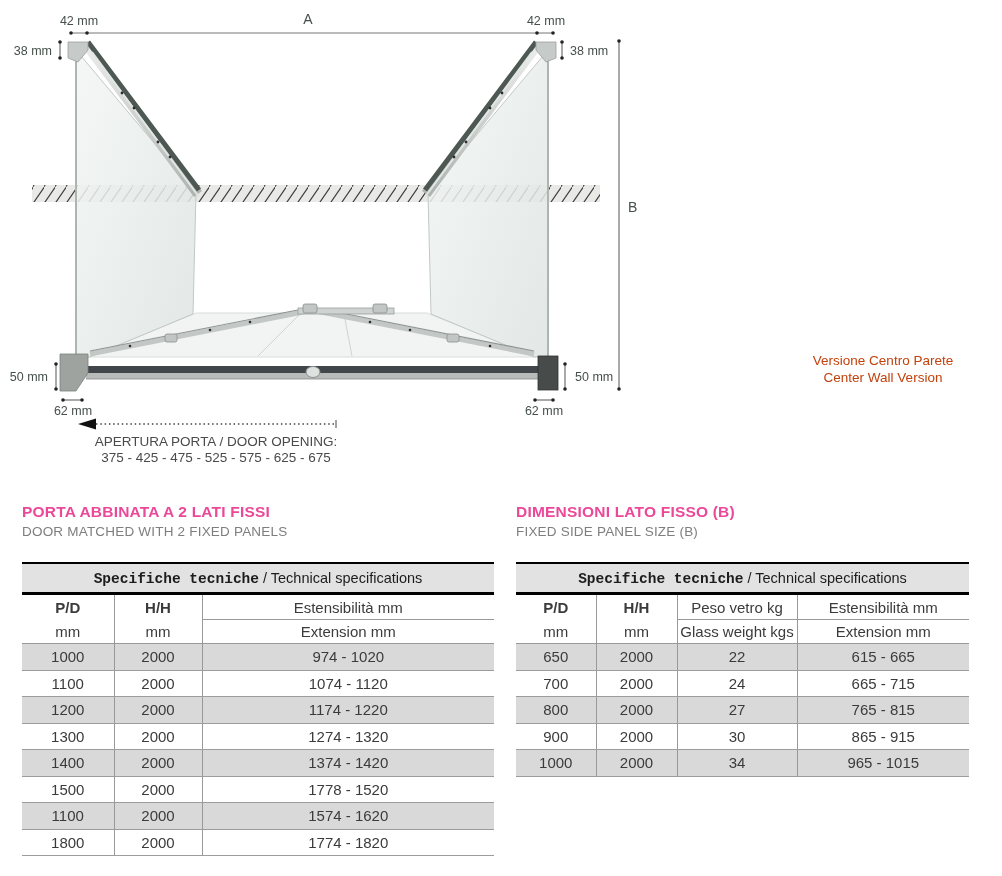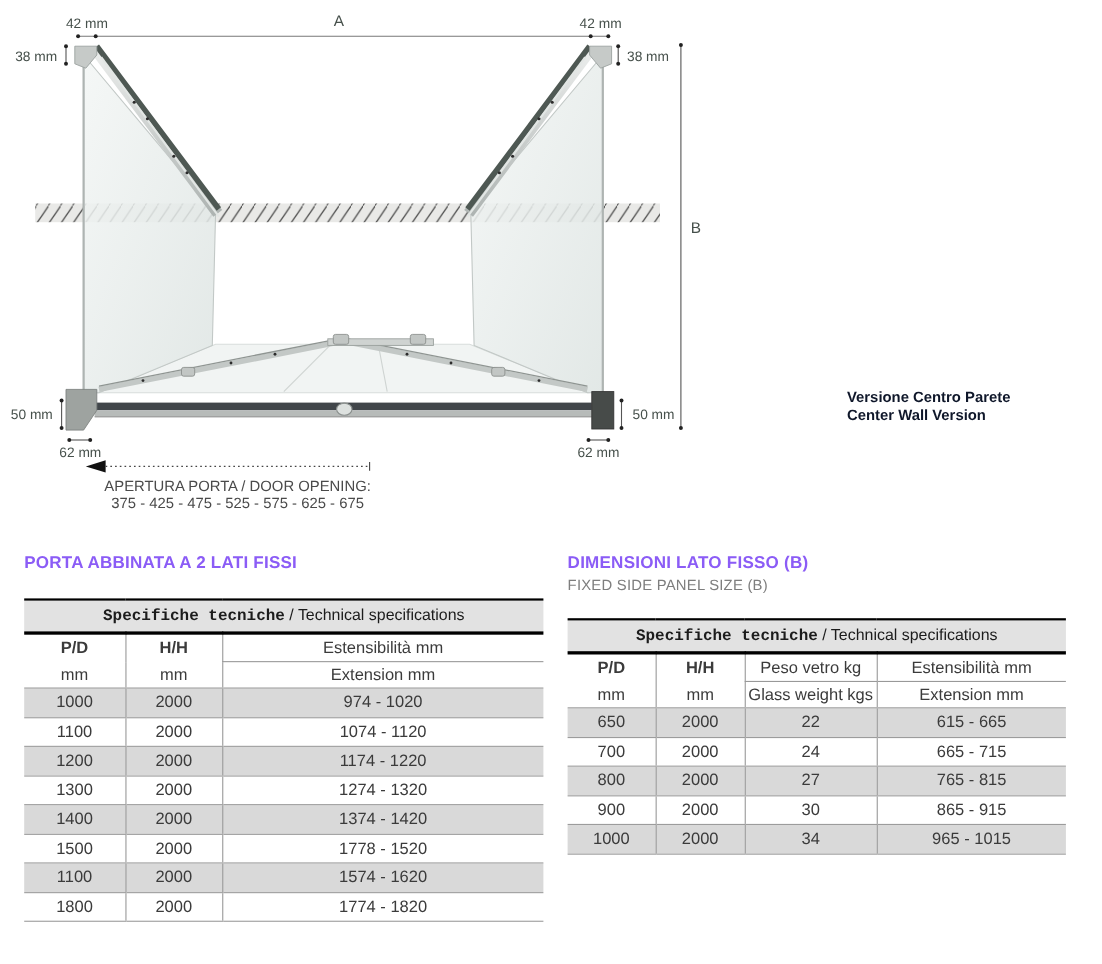"Versione Centro Parete" .version-note { color: #0f172a -> #c2410c; font-weight: bold -> none; text-align: left -> center }
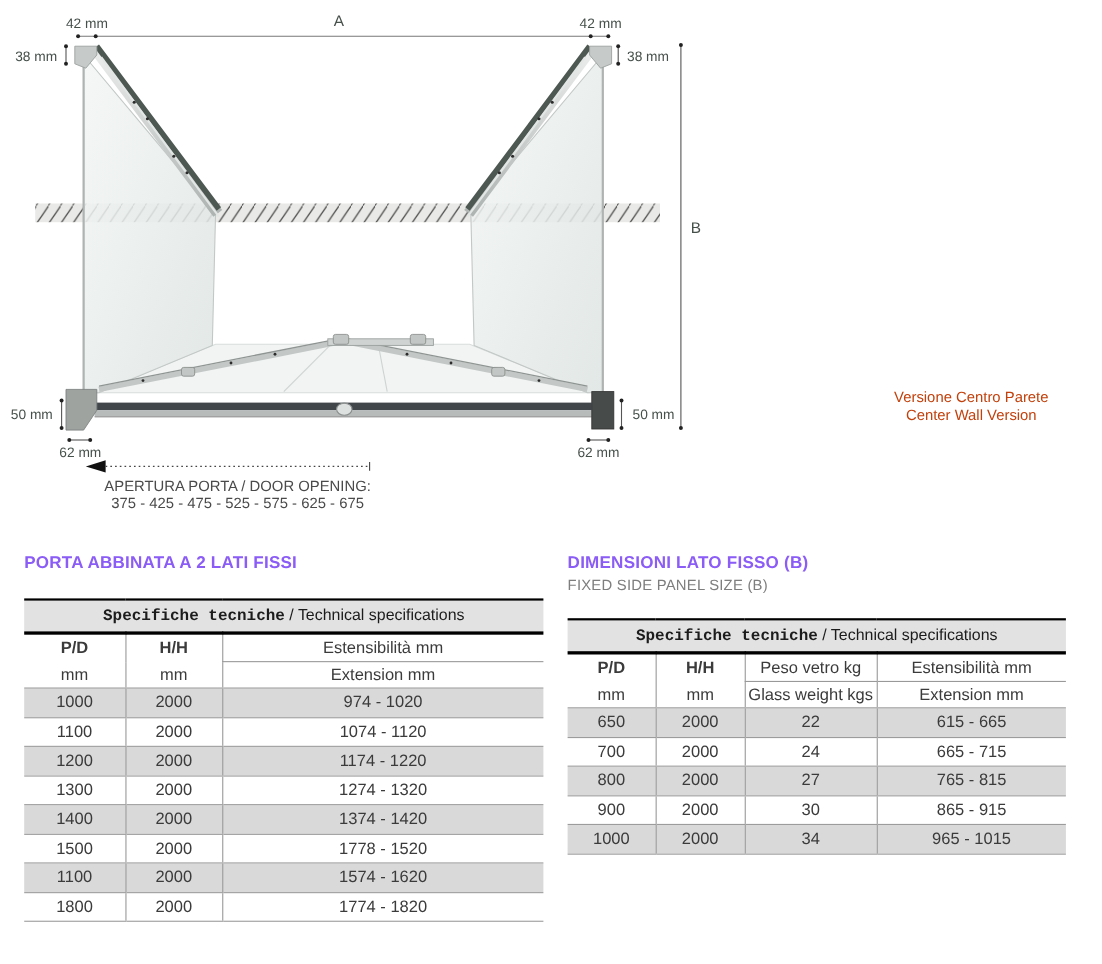"PORTA ABBINATA A 2 LATI" .tbl-title { color: #8b5cf6 -> #ec4899 }
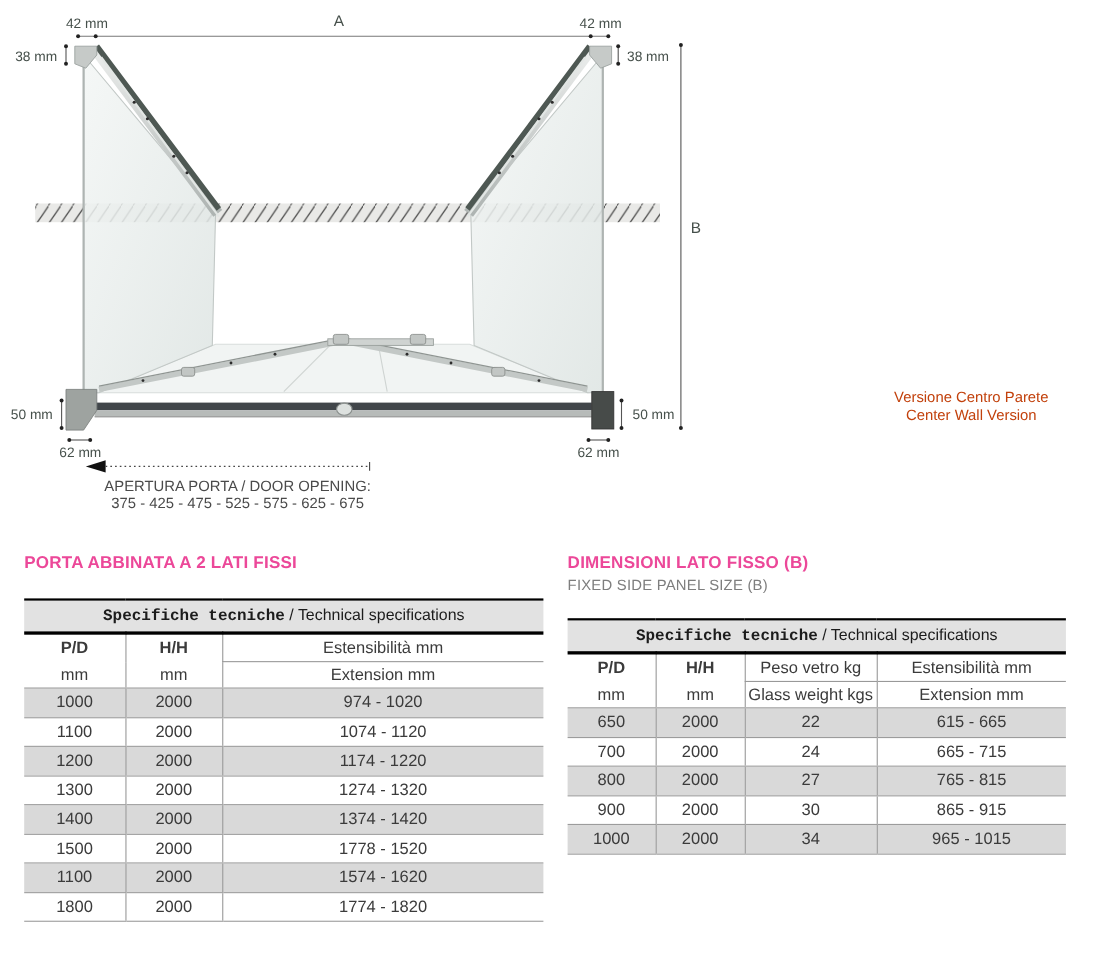"DOOR MATCHED WITH 2 FIXED" div.tbl-sub { html: none -> <div>DOOR MATCHED WITH 2 FIXED PANELS</div> }
